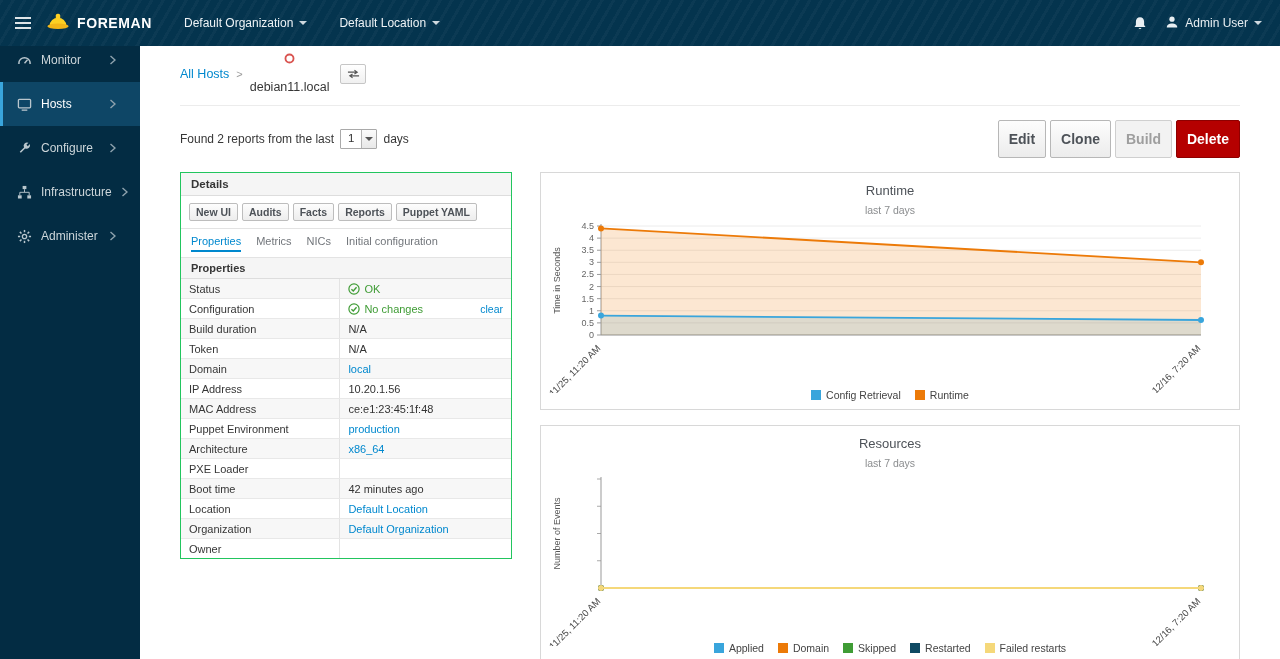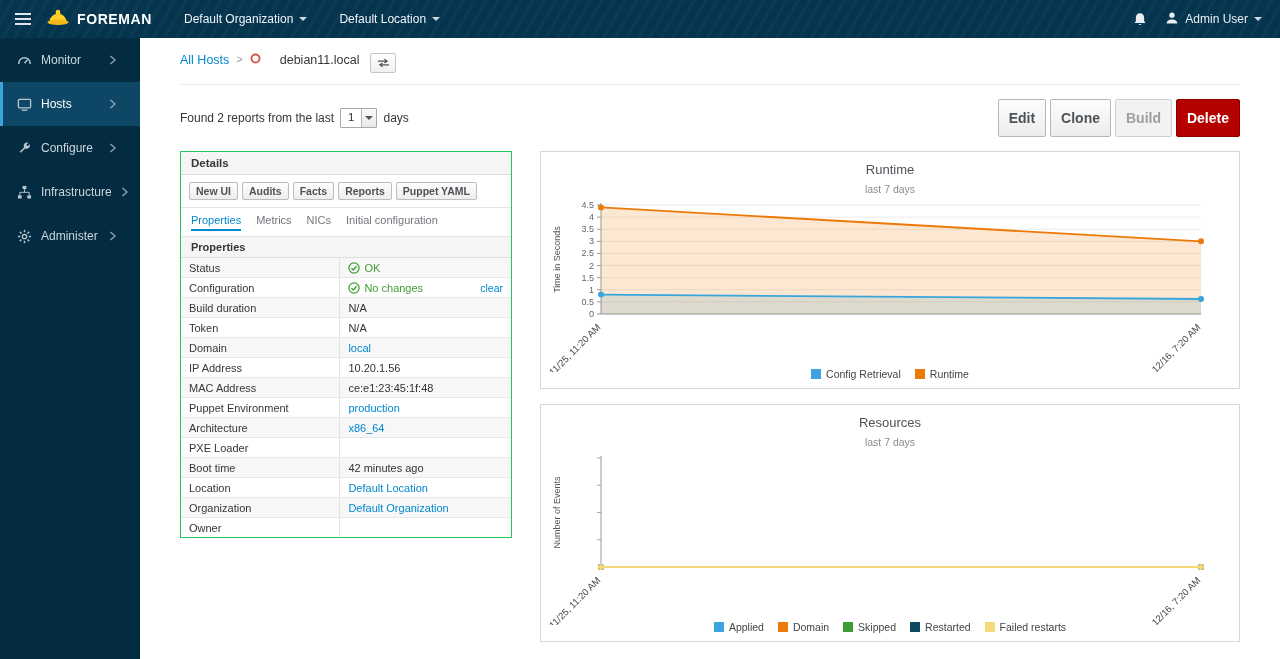"FOREMAN" .navbar { height: 38px -> 46px }
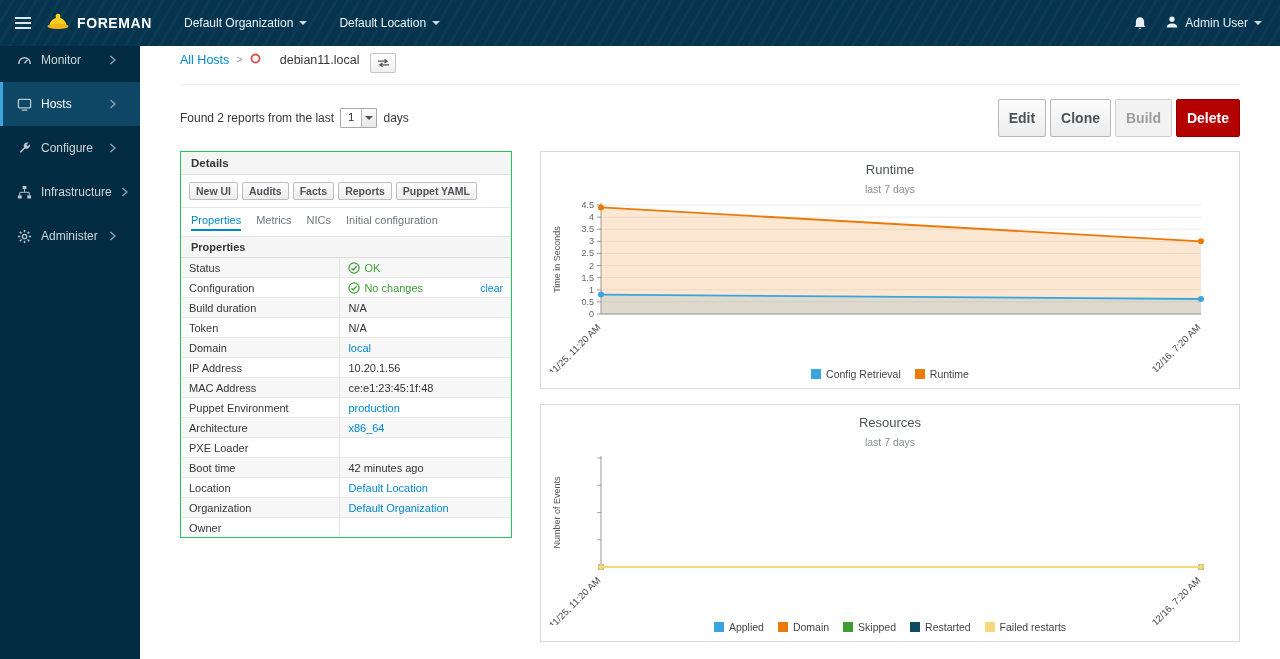"All Hosts" .breadcrumb-row { align-items: flex-start -> center }
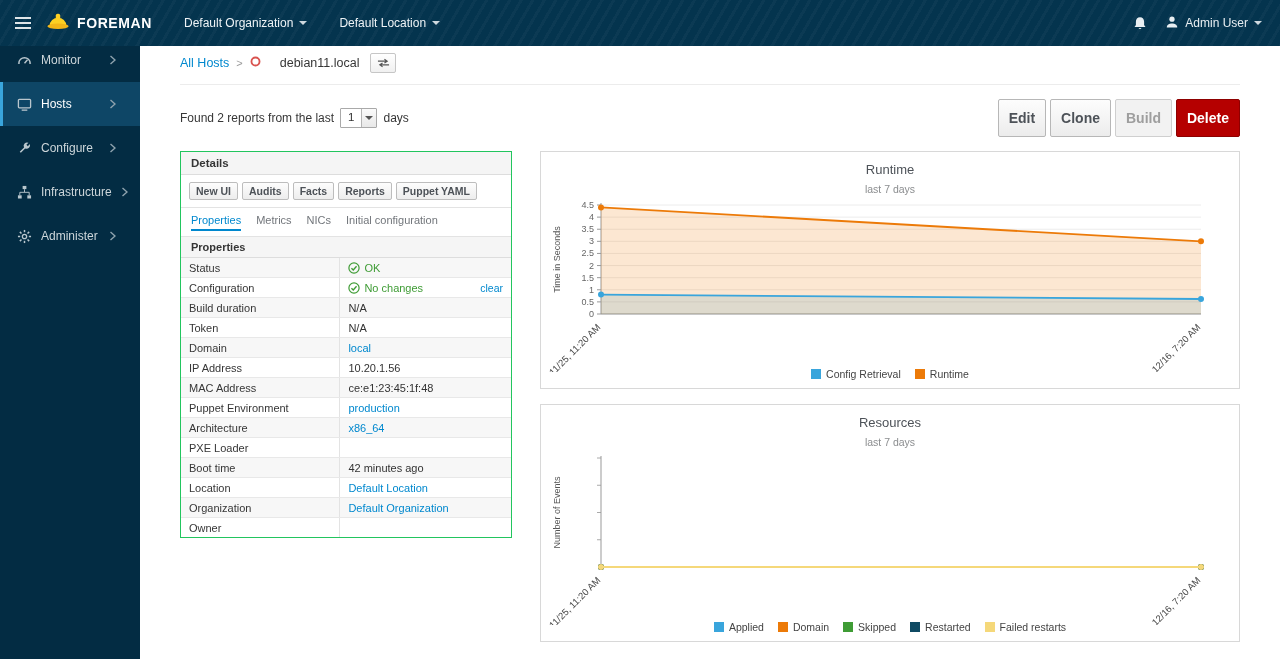"debian11.local" .bc-current { flex-direction: none -> column; gap: 19px -> 13px }
